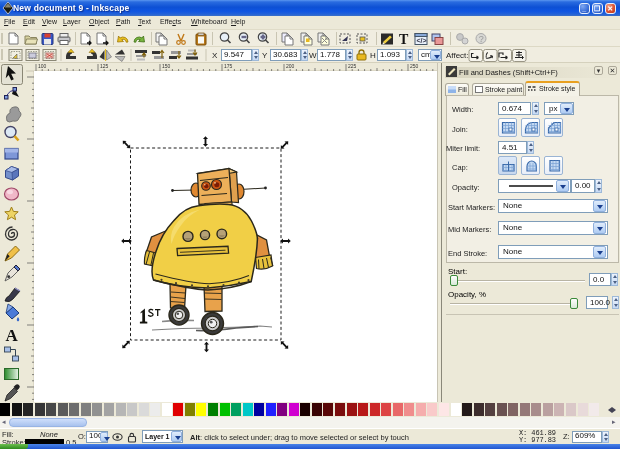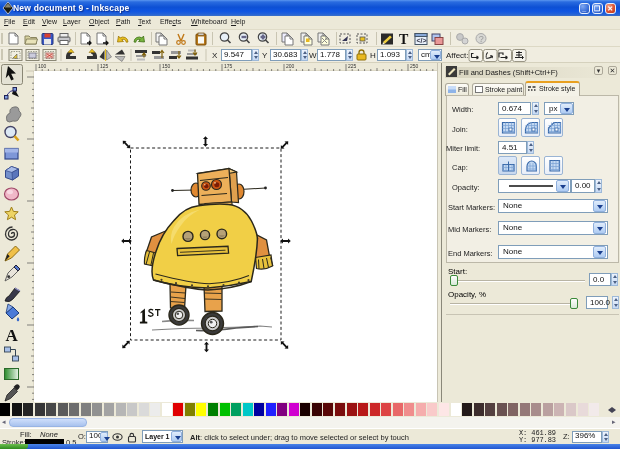"End Markers:" div.plabel { text: Markers -> Stroke }
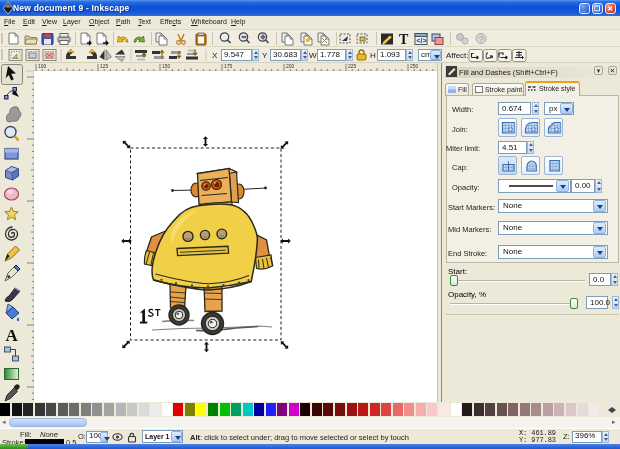"Fill:" div.stext { left: 20px -> 2px }
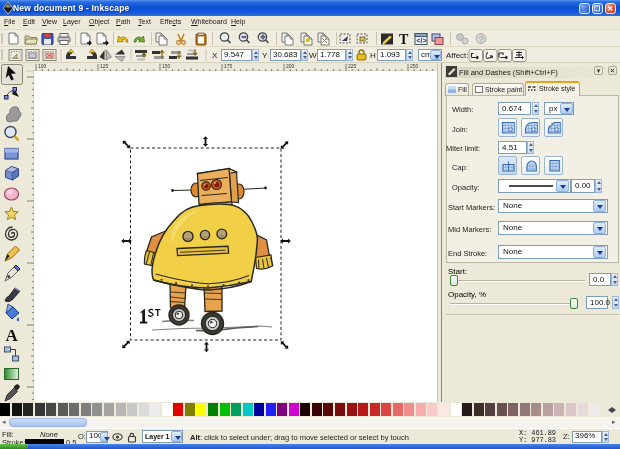"396%" div.tb-entry { text: 396% -> 609% }
